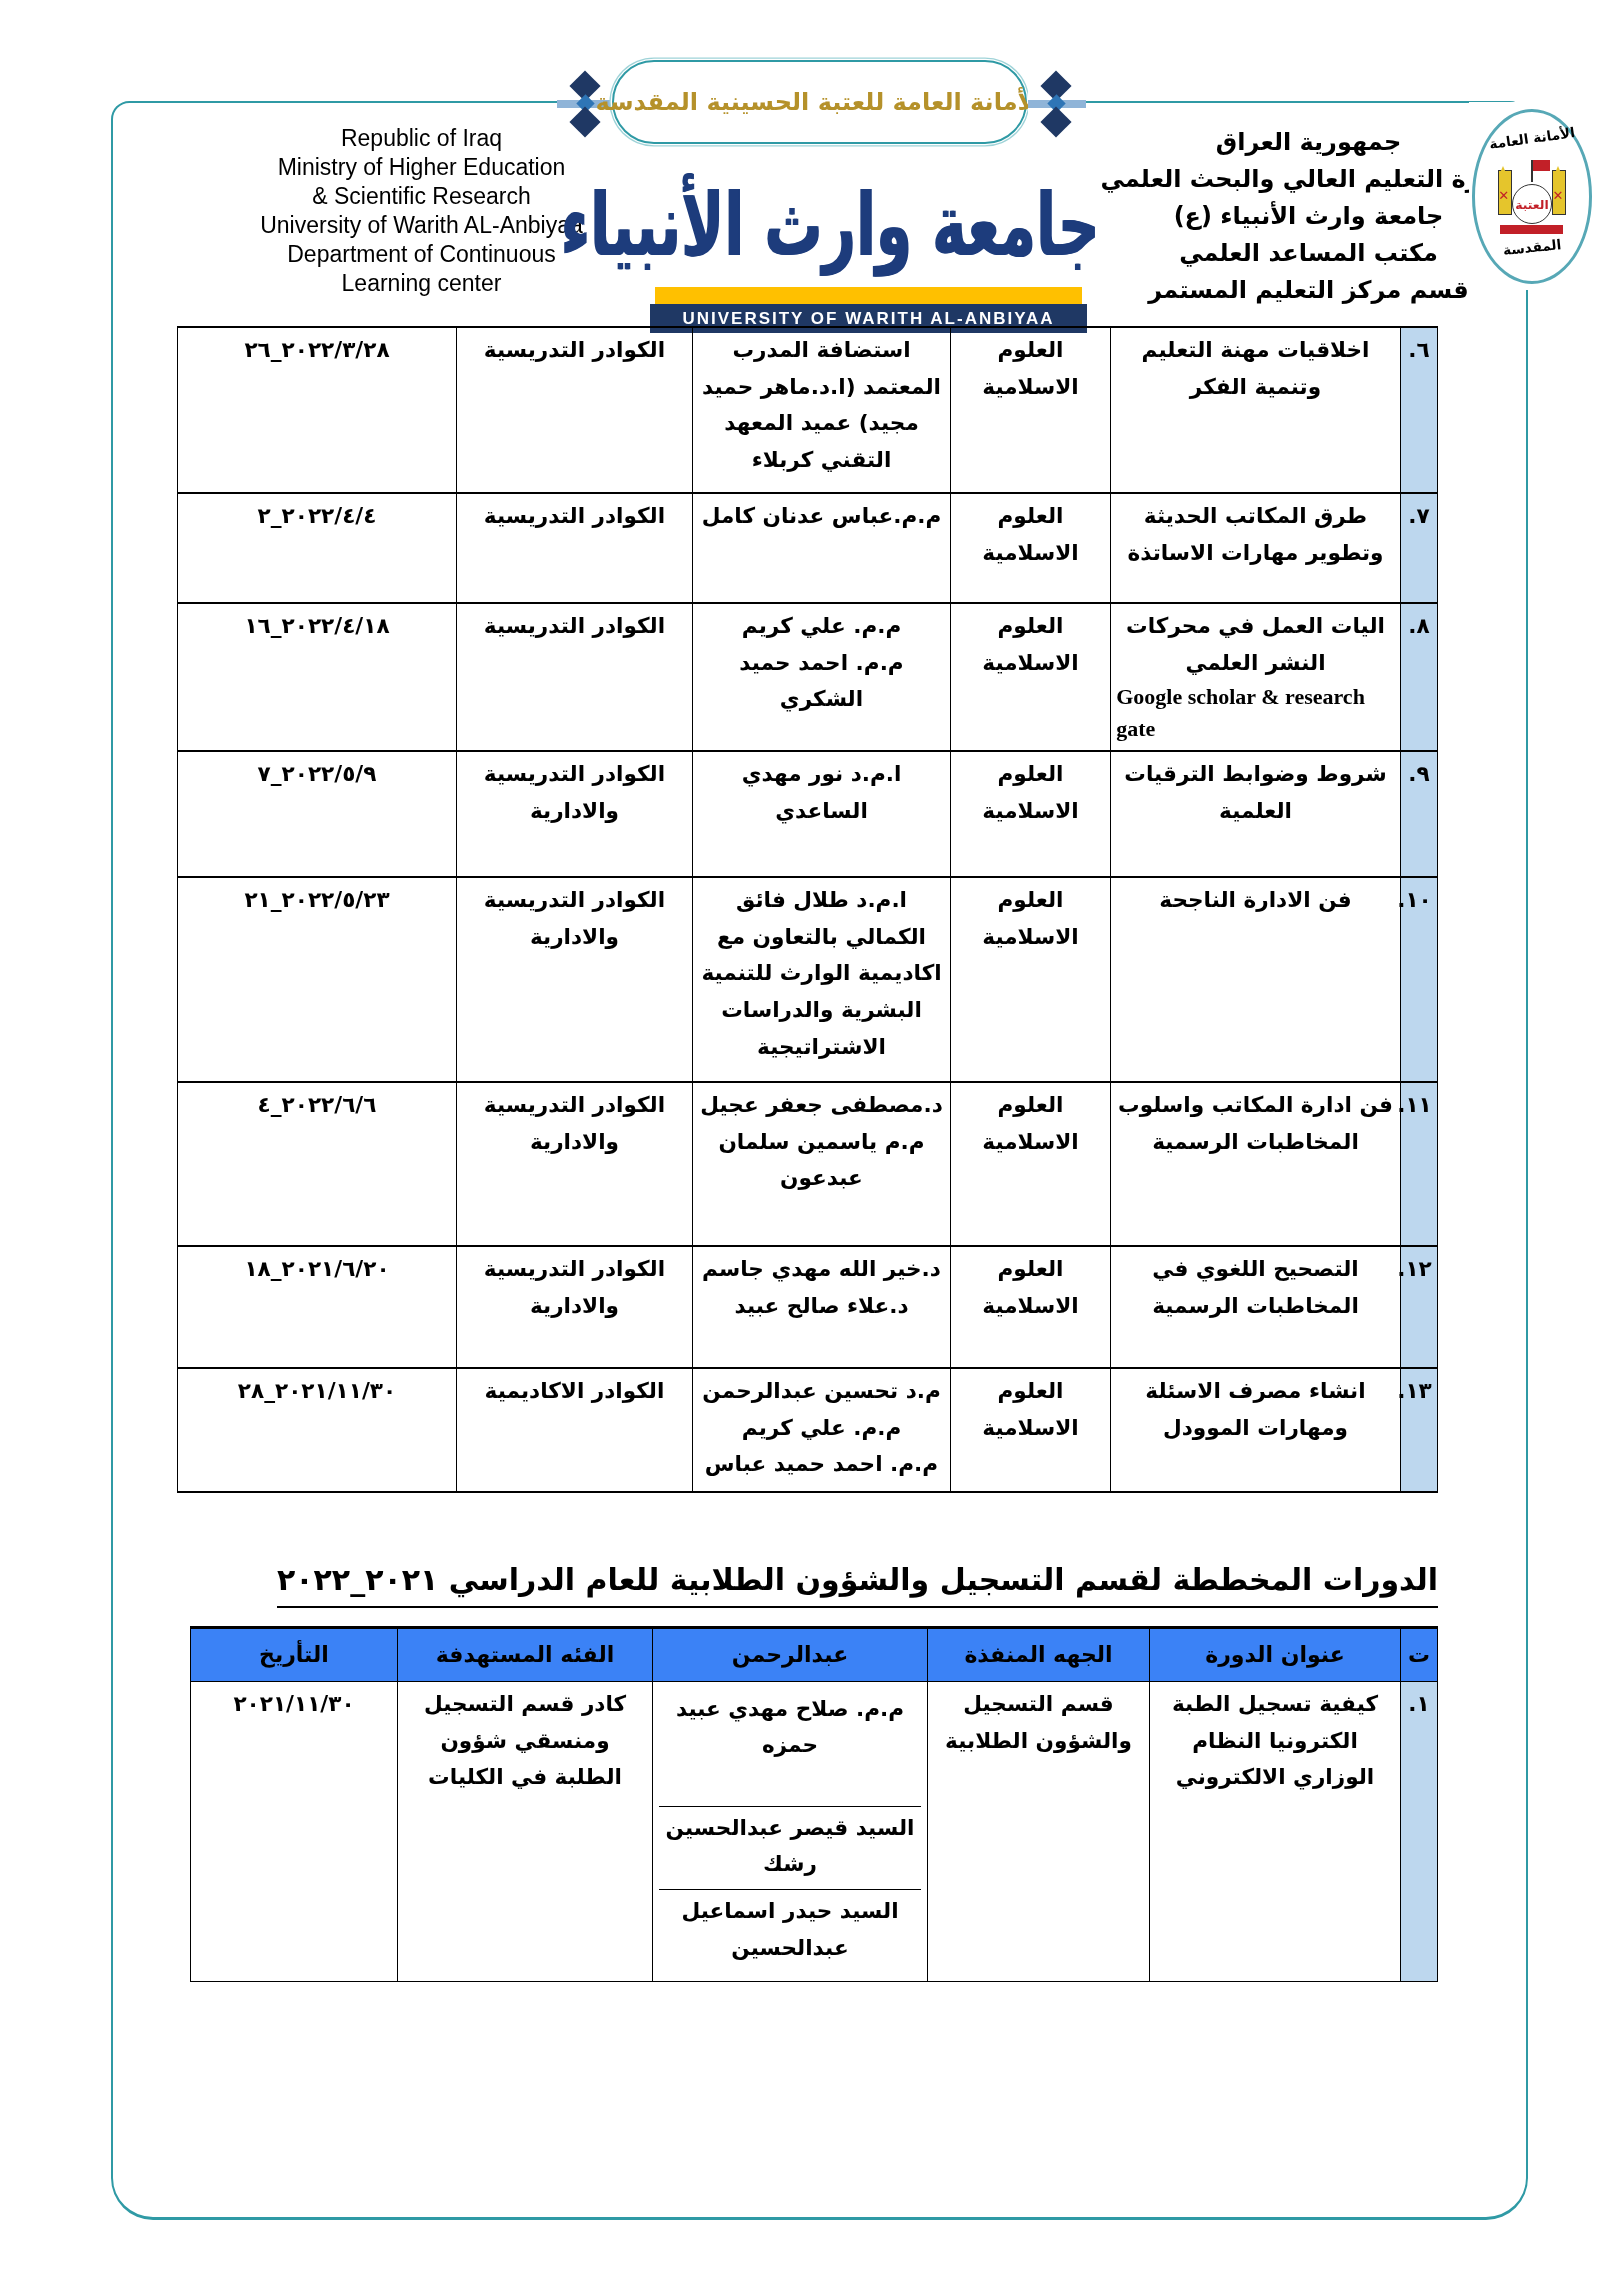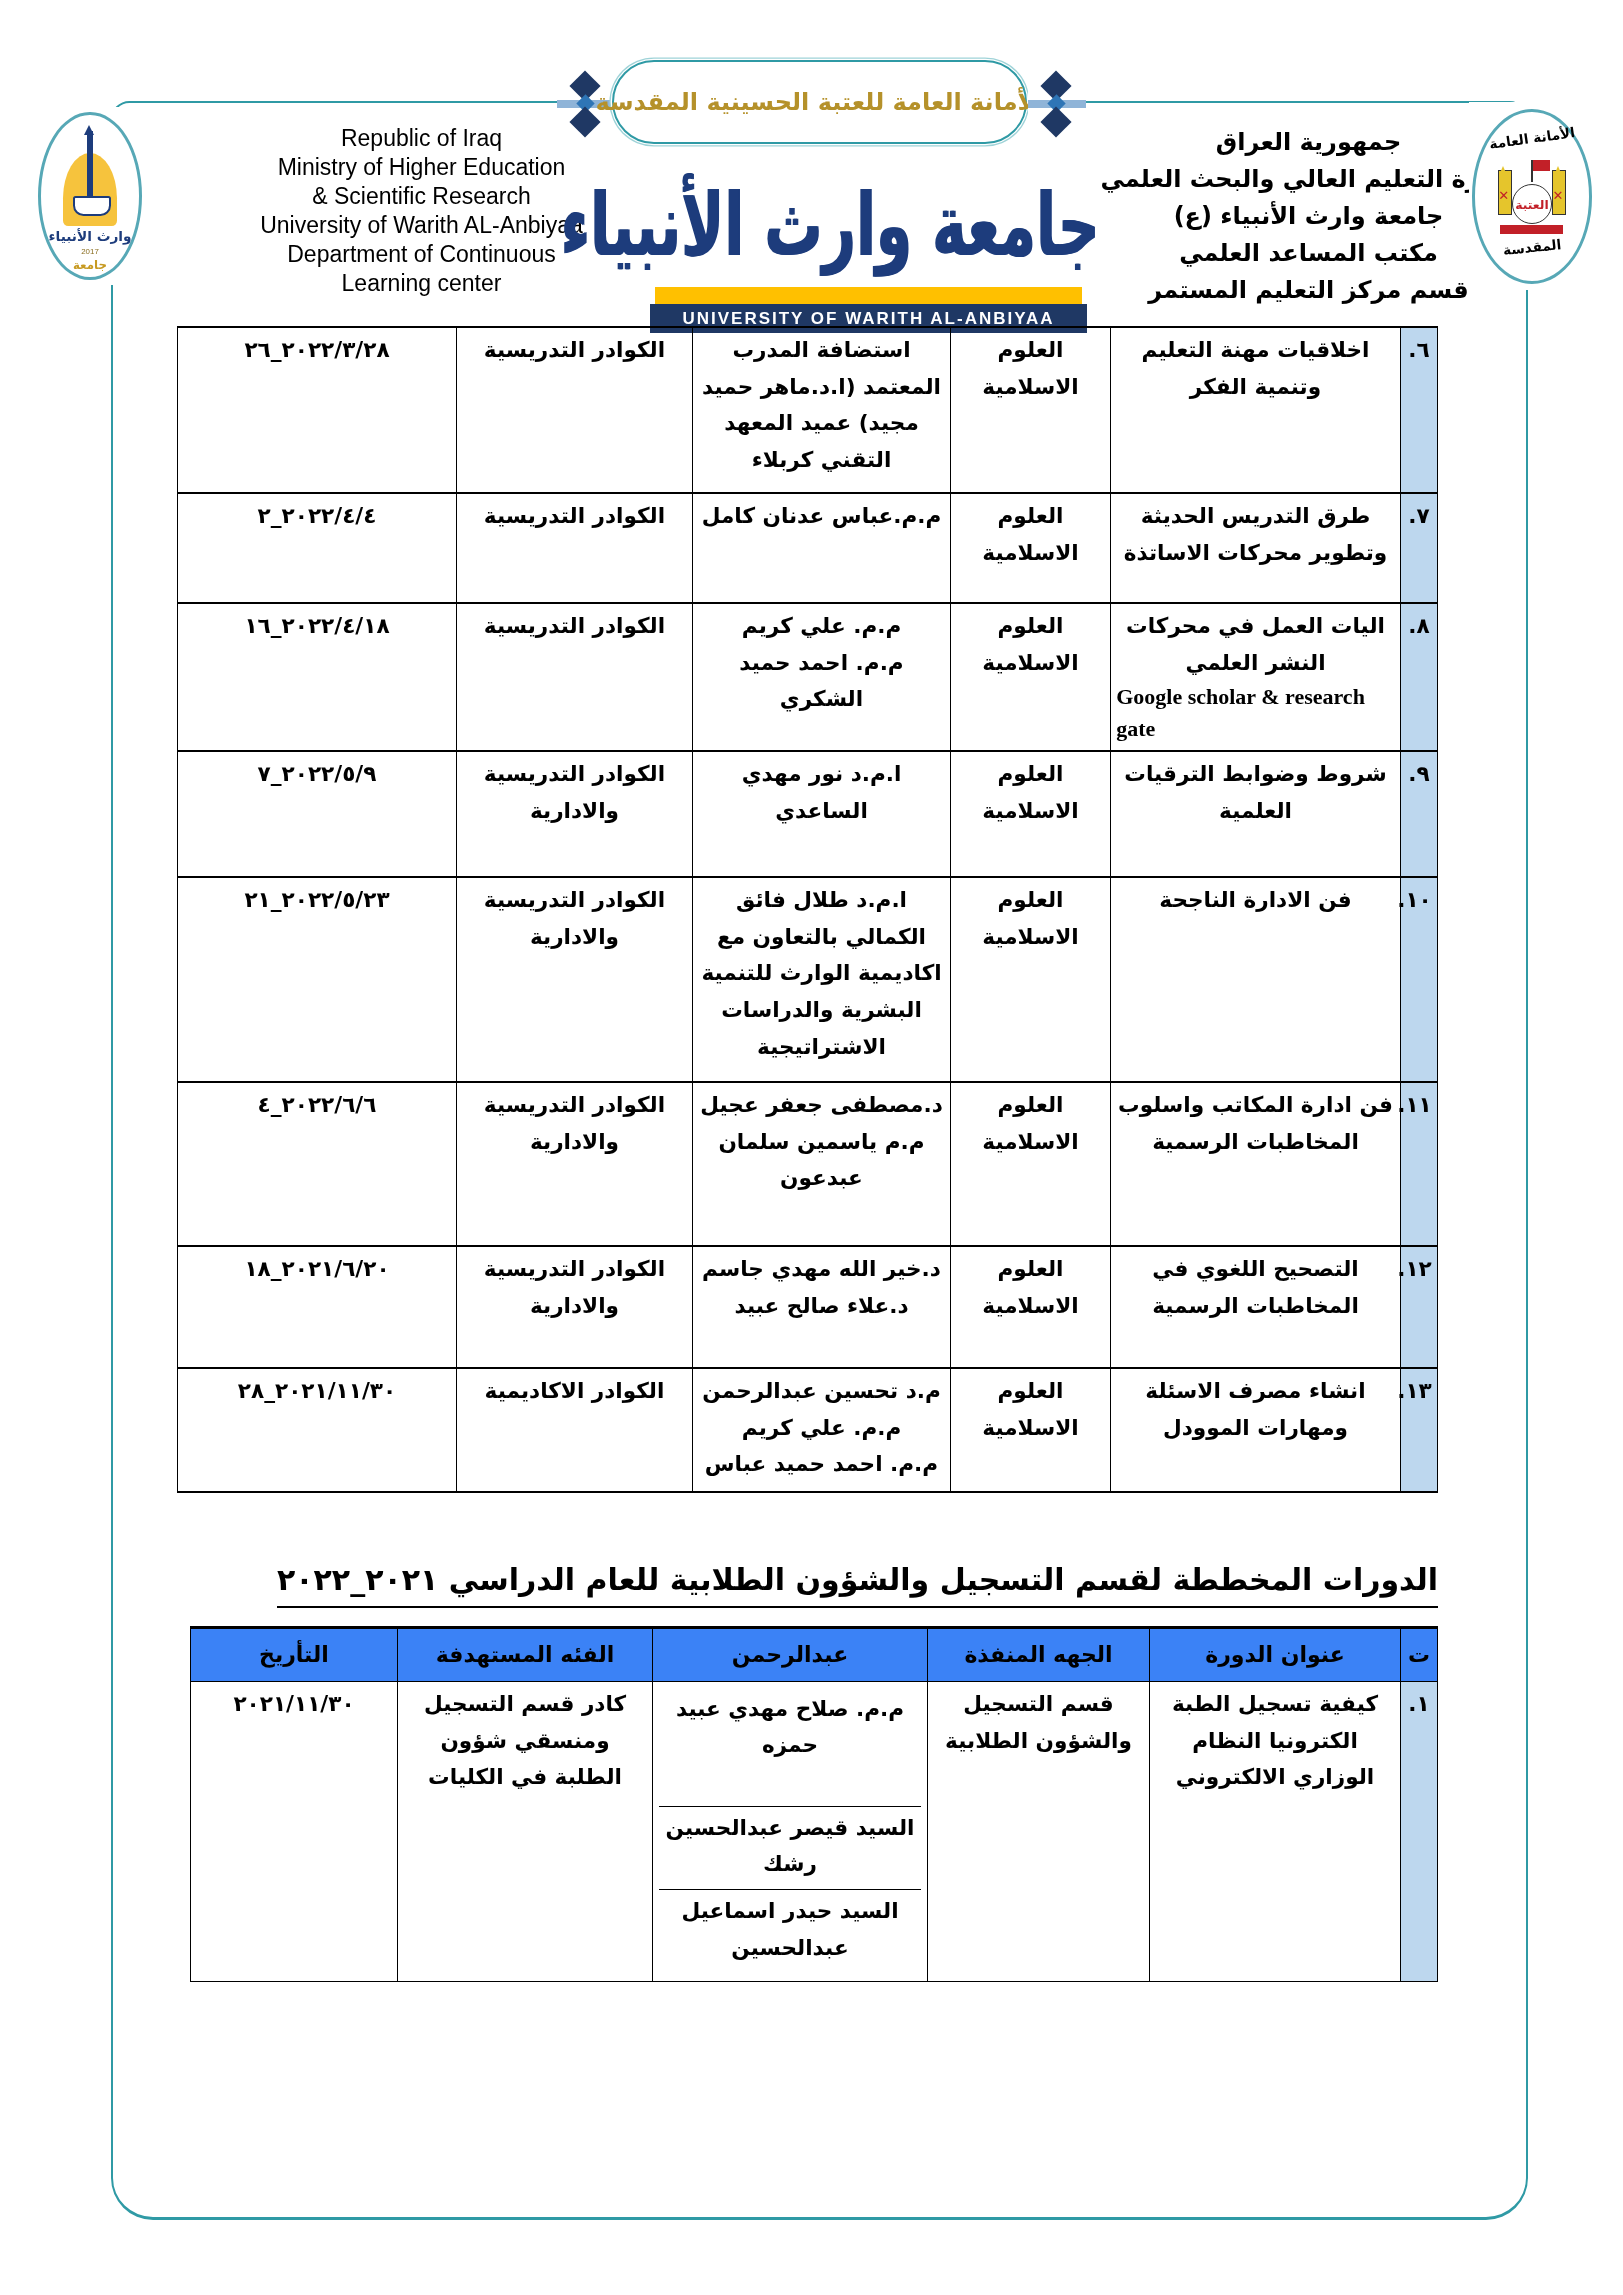"وارث الأنبياء" div.logo-left { html: <div> <div></div> <div></div> <div></div> <div></div> <div>وارث الأنبياء</div> <div>2017</div> <div>جامعة</div> </div> -> none }
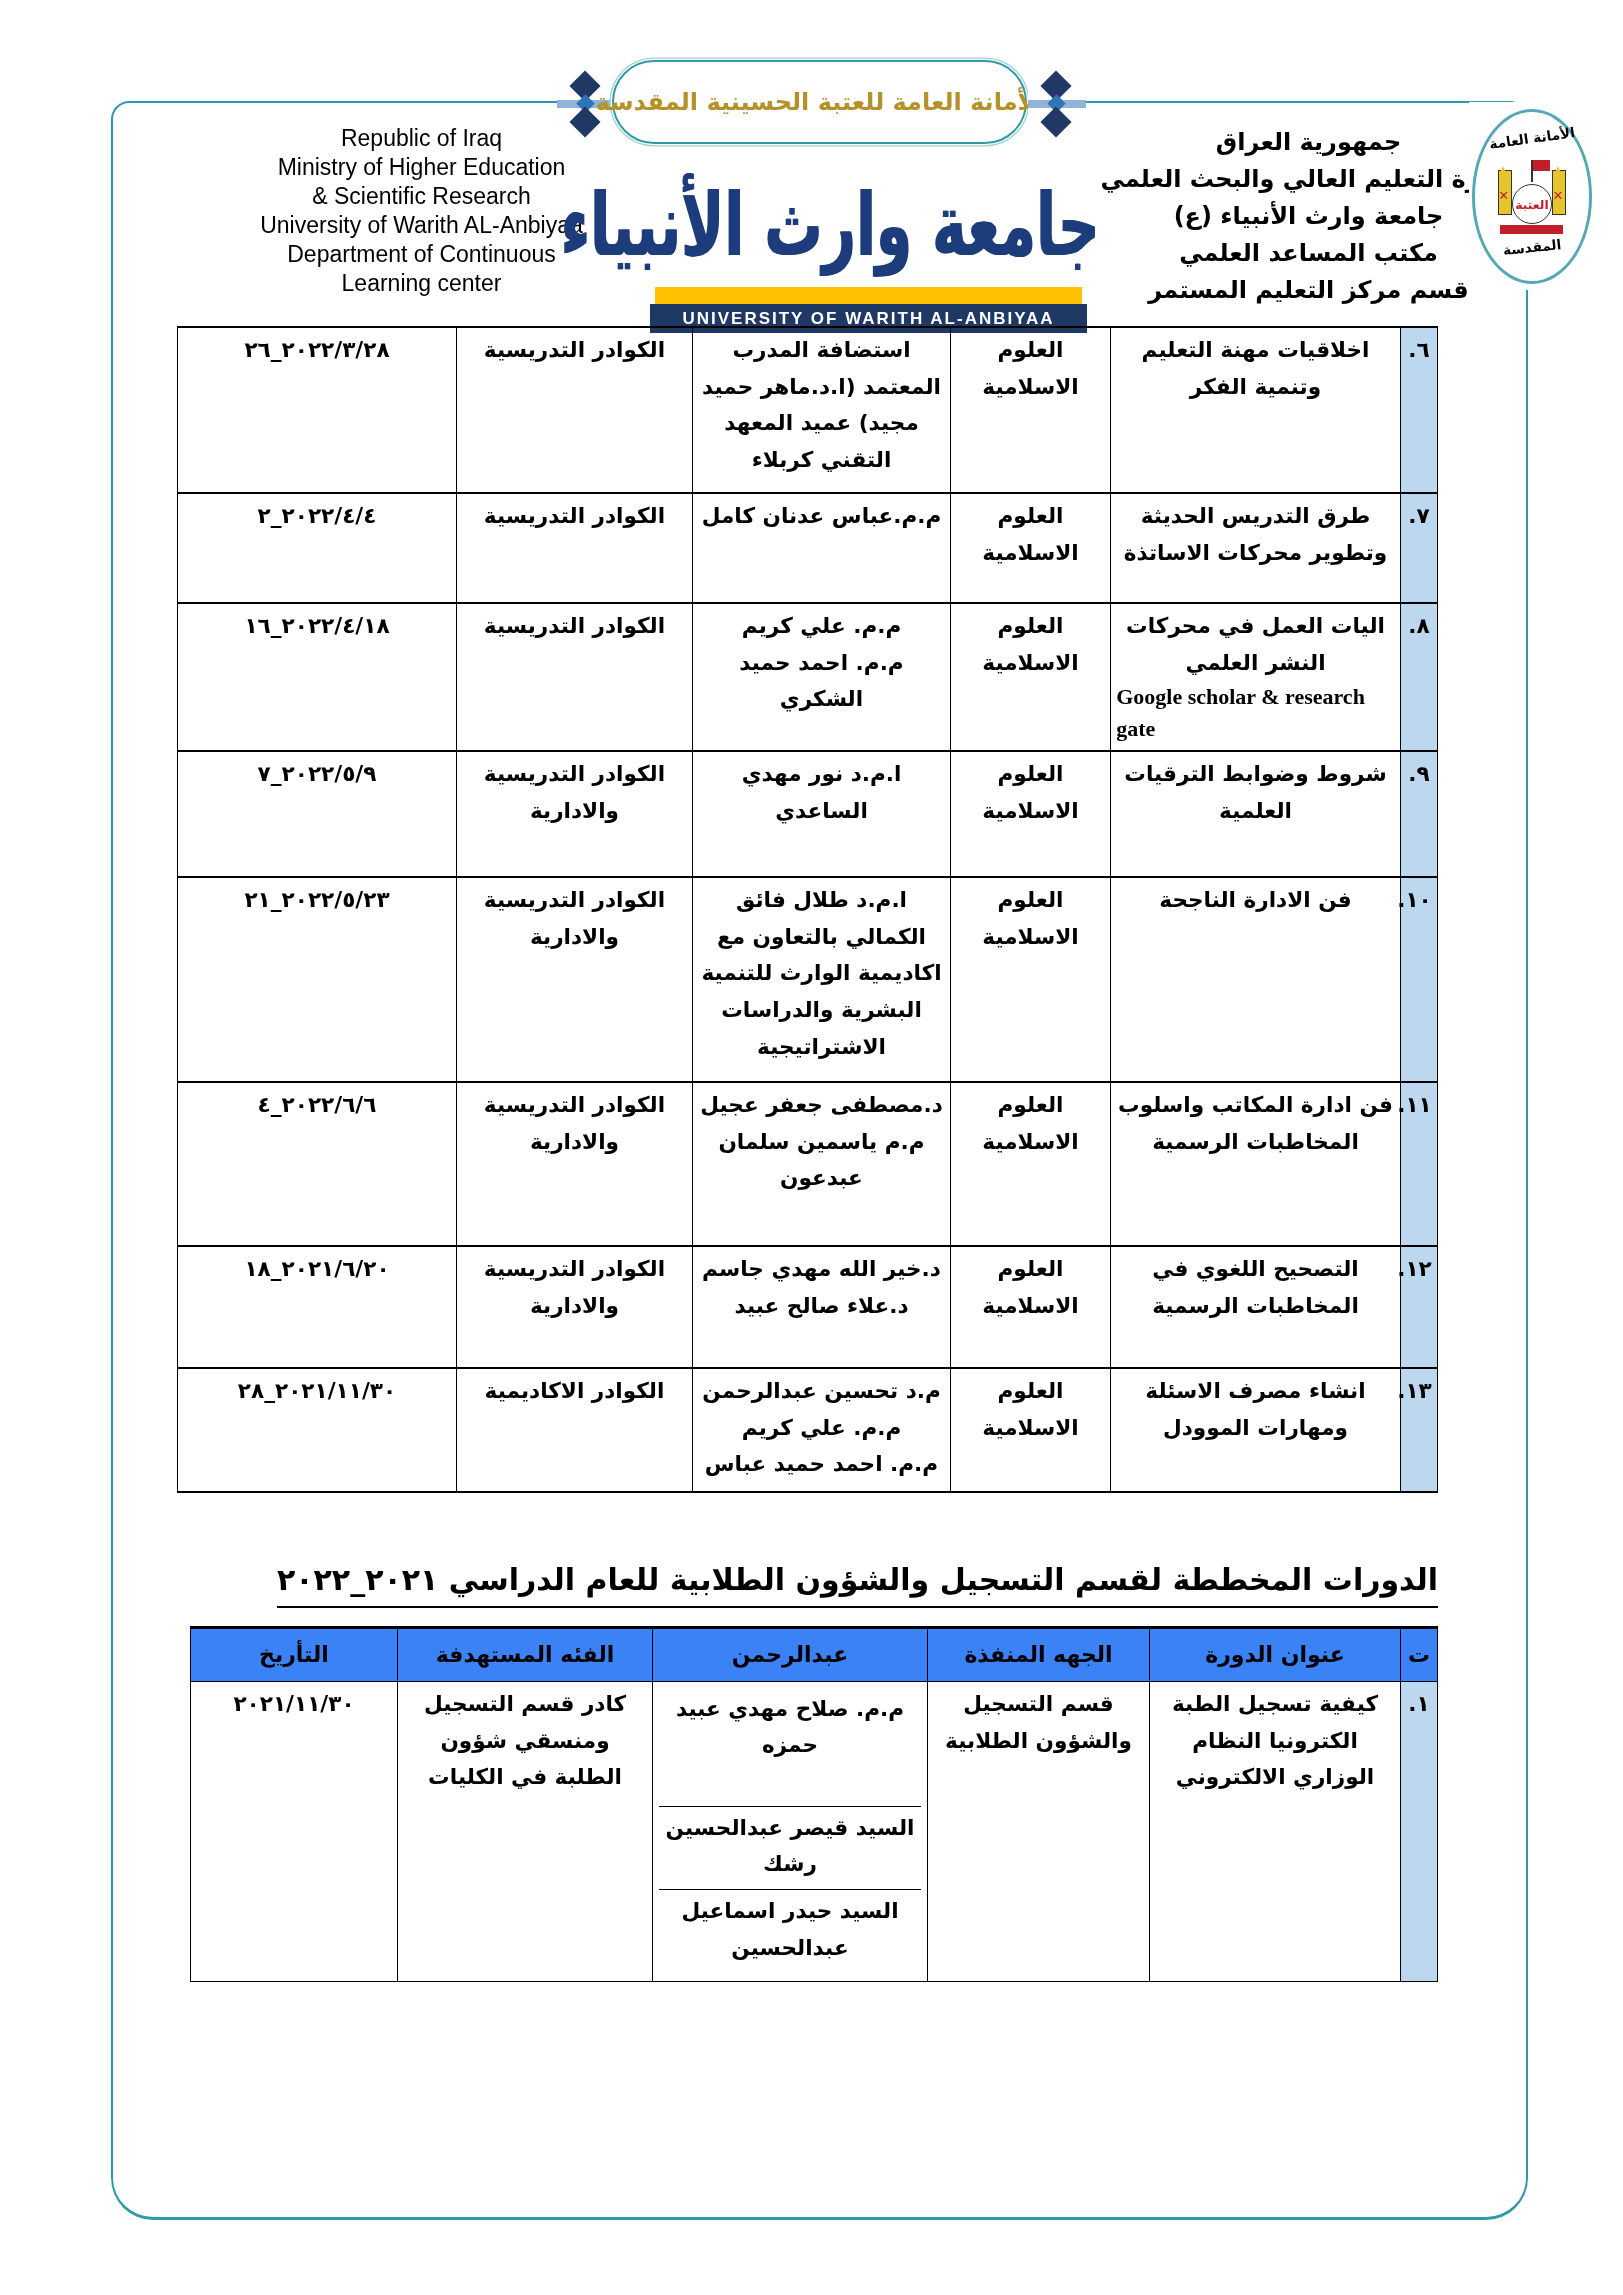"طرق التدريس الحديثة وتطوير محركات" td { text: التدريس الحديثة وتطوير محركات -> المكاتب الحديثة وتطوير مهارات }
